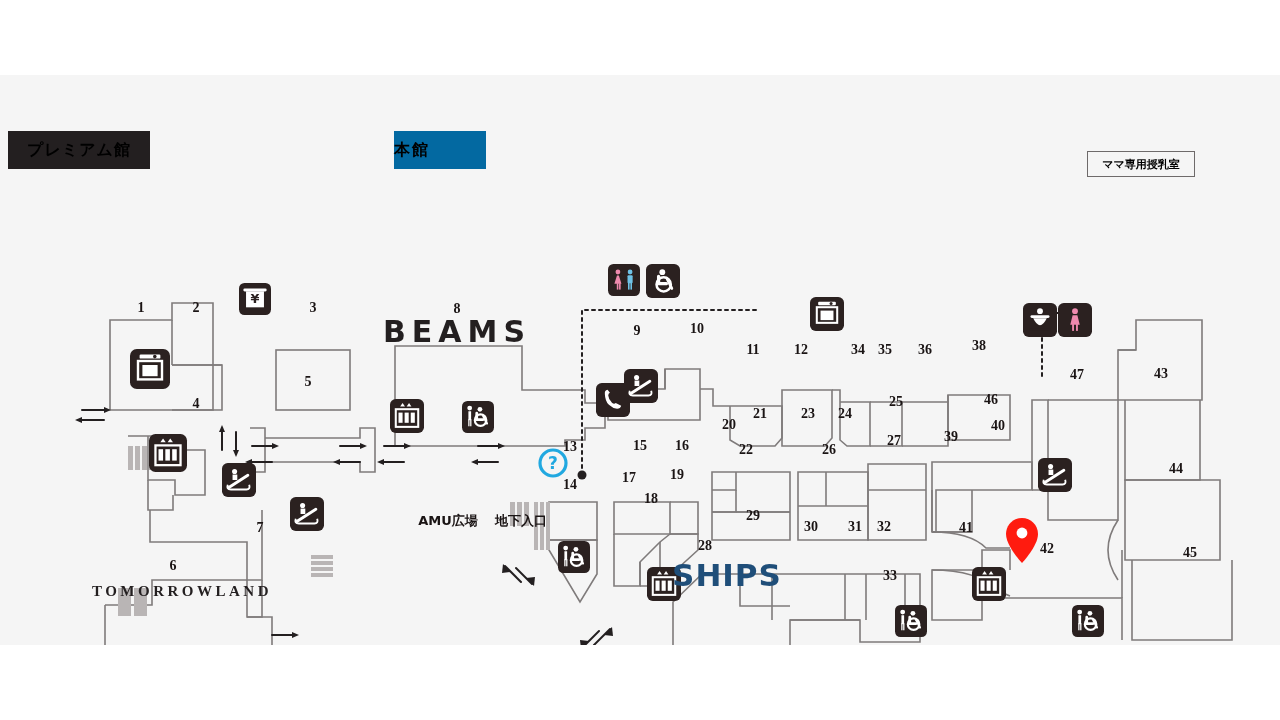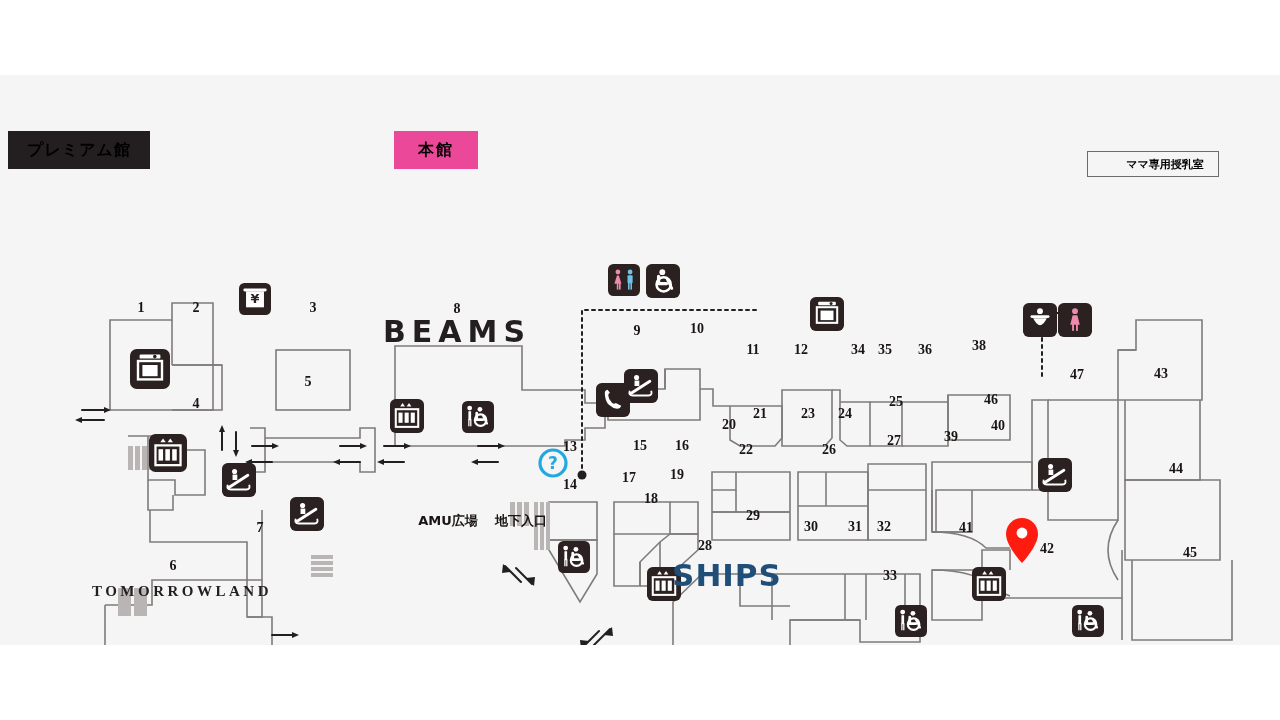"本館" div.plate { background: #ec4899 -> #0369a1; justify-content: center -> flex-start; width: 84px -> 92px }
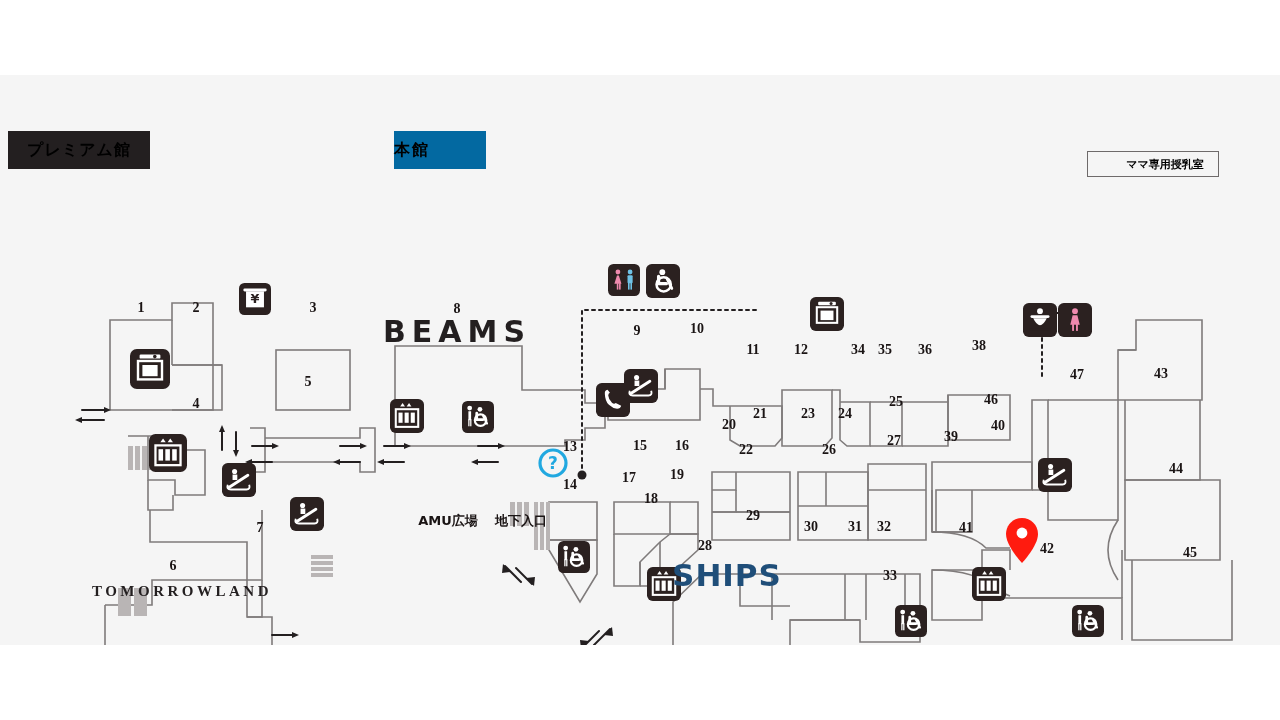"ママ専用授乳室" div { padding-left: 24px -> none }
